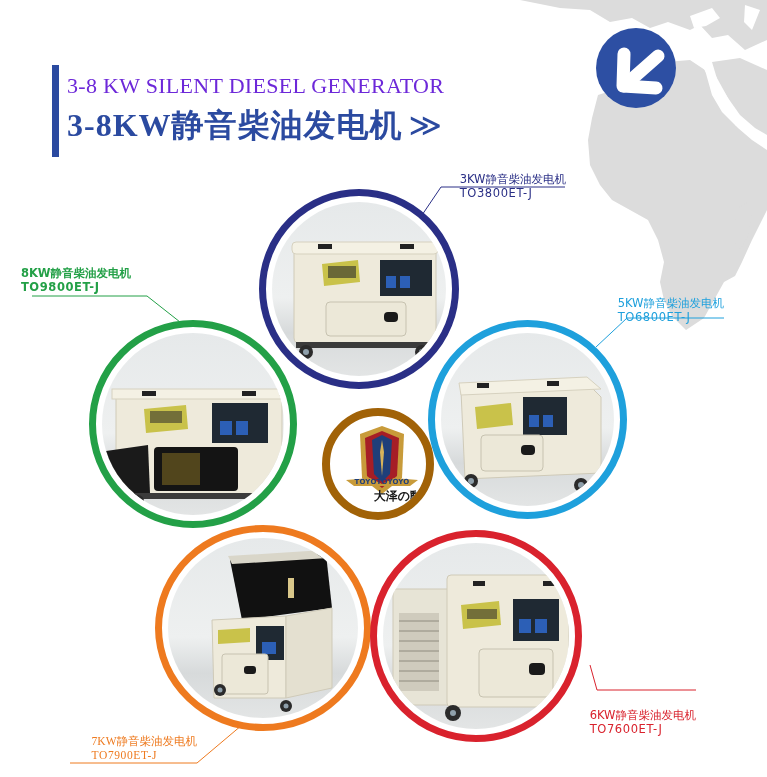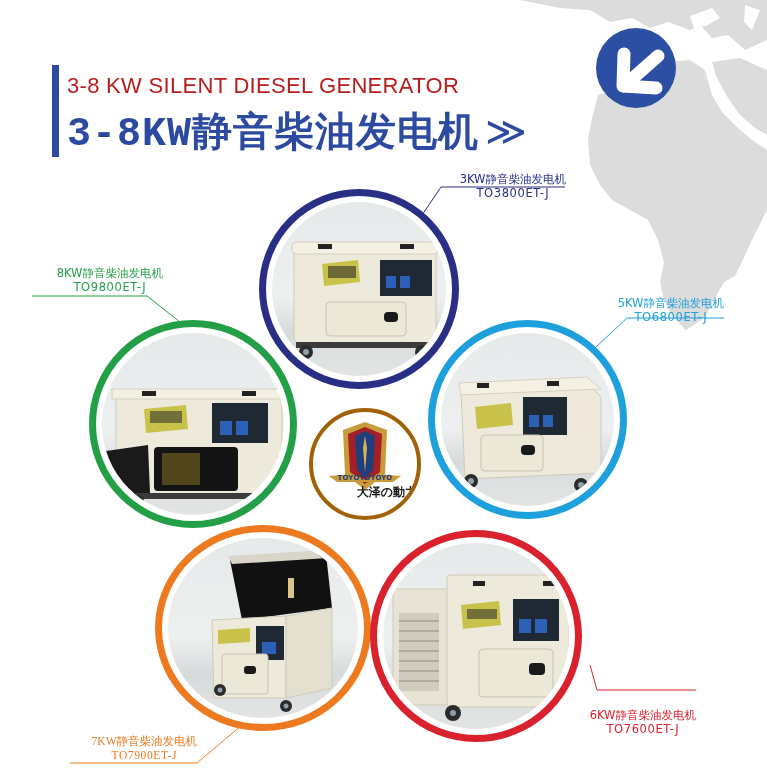"3-8 KW SILENT DIESEL GENERATOR" .title-en { color: #b91c1c -> #6d28d9; font-family: Liberation Sans, sans-serif -> Liberation Serif, serif }
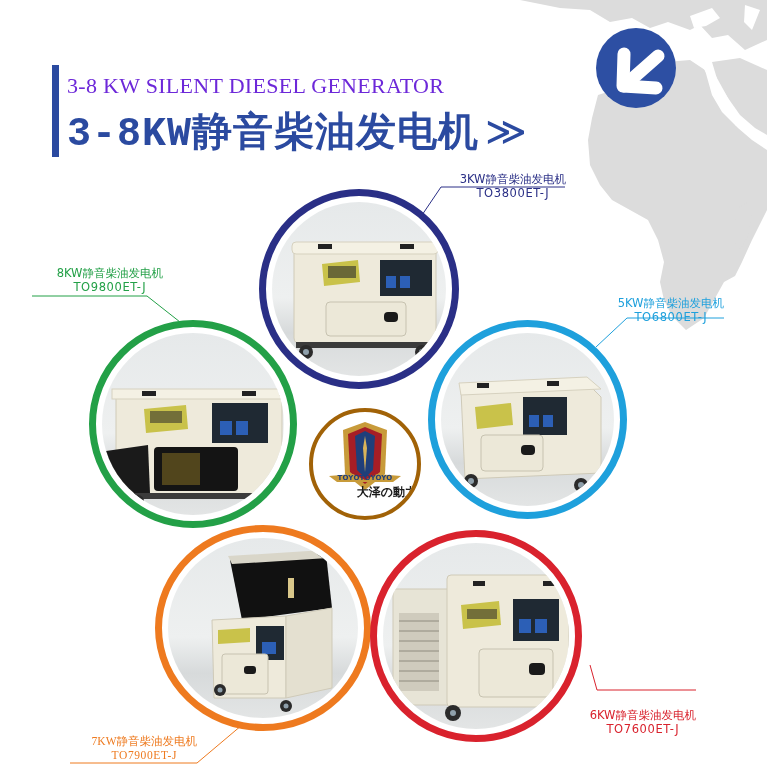"3-8KW静音柴油发电机 ≫" .title-cn { font-family: Liberation Mono, monospace -> Liberation Serif, serif; font-size: 40px -> 32px }
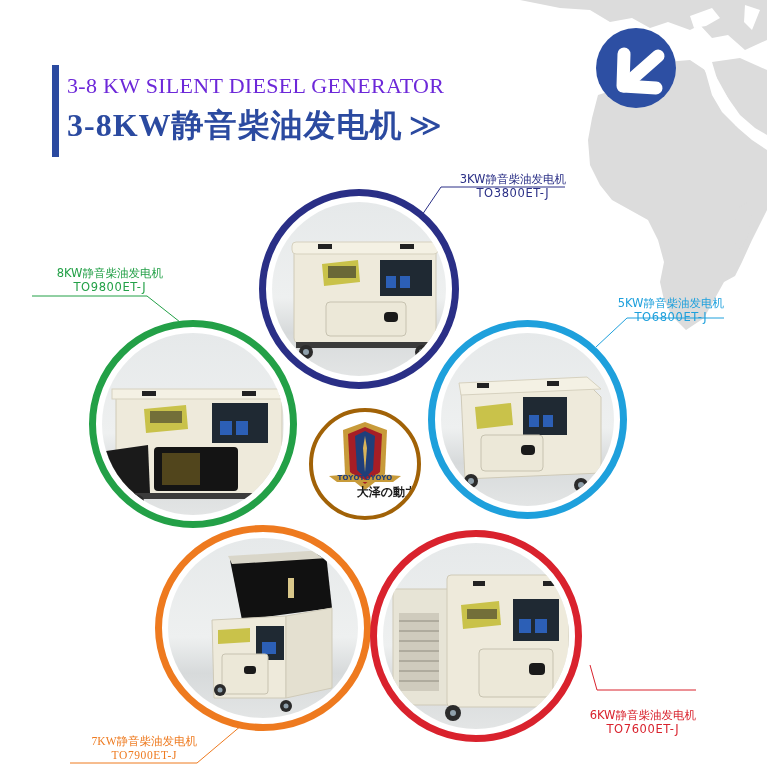"3KW静音柴油发电机" .label { text-align: center -> left }
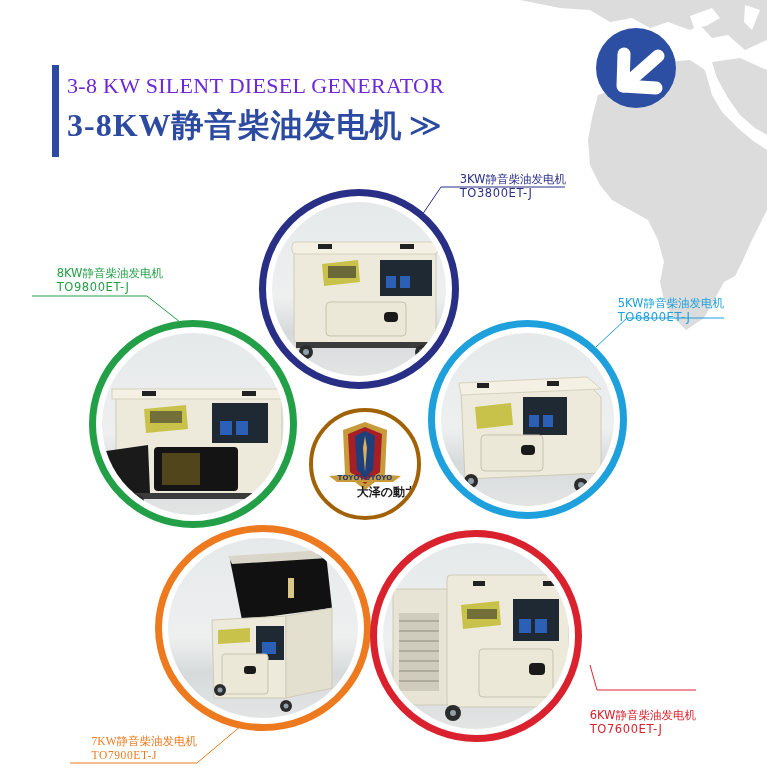"8KW静音柴油发电机" div.abs { font-weight: none -> bold; right: 604px -> 636px }
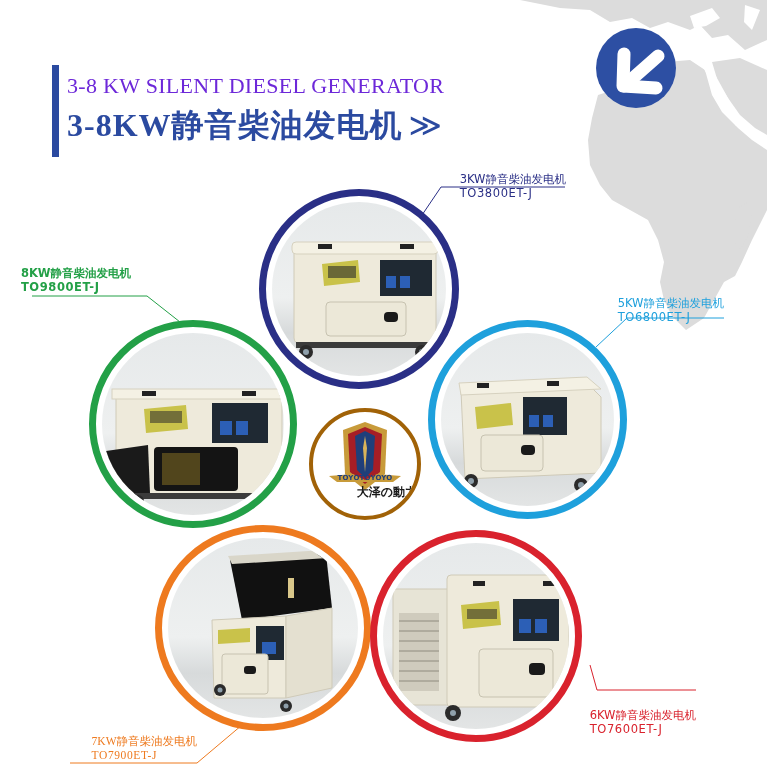"TOYOTOYOYO" div.abs { border: 4px solid #a16207 -> 8px solid #a16207; left: 309px -> 322px }
